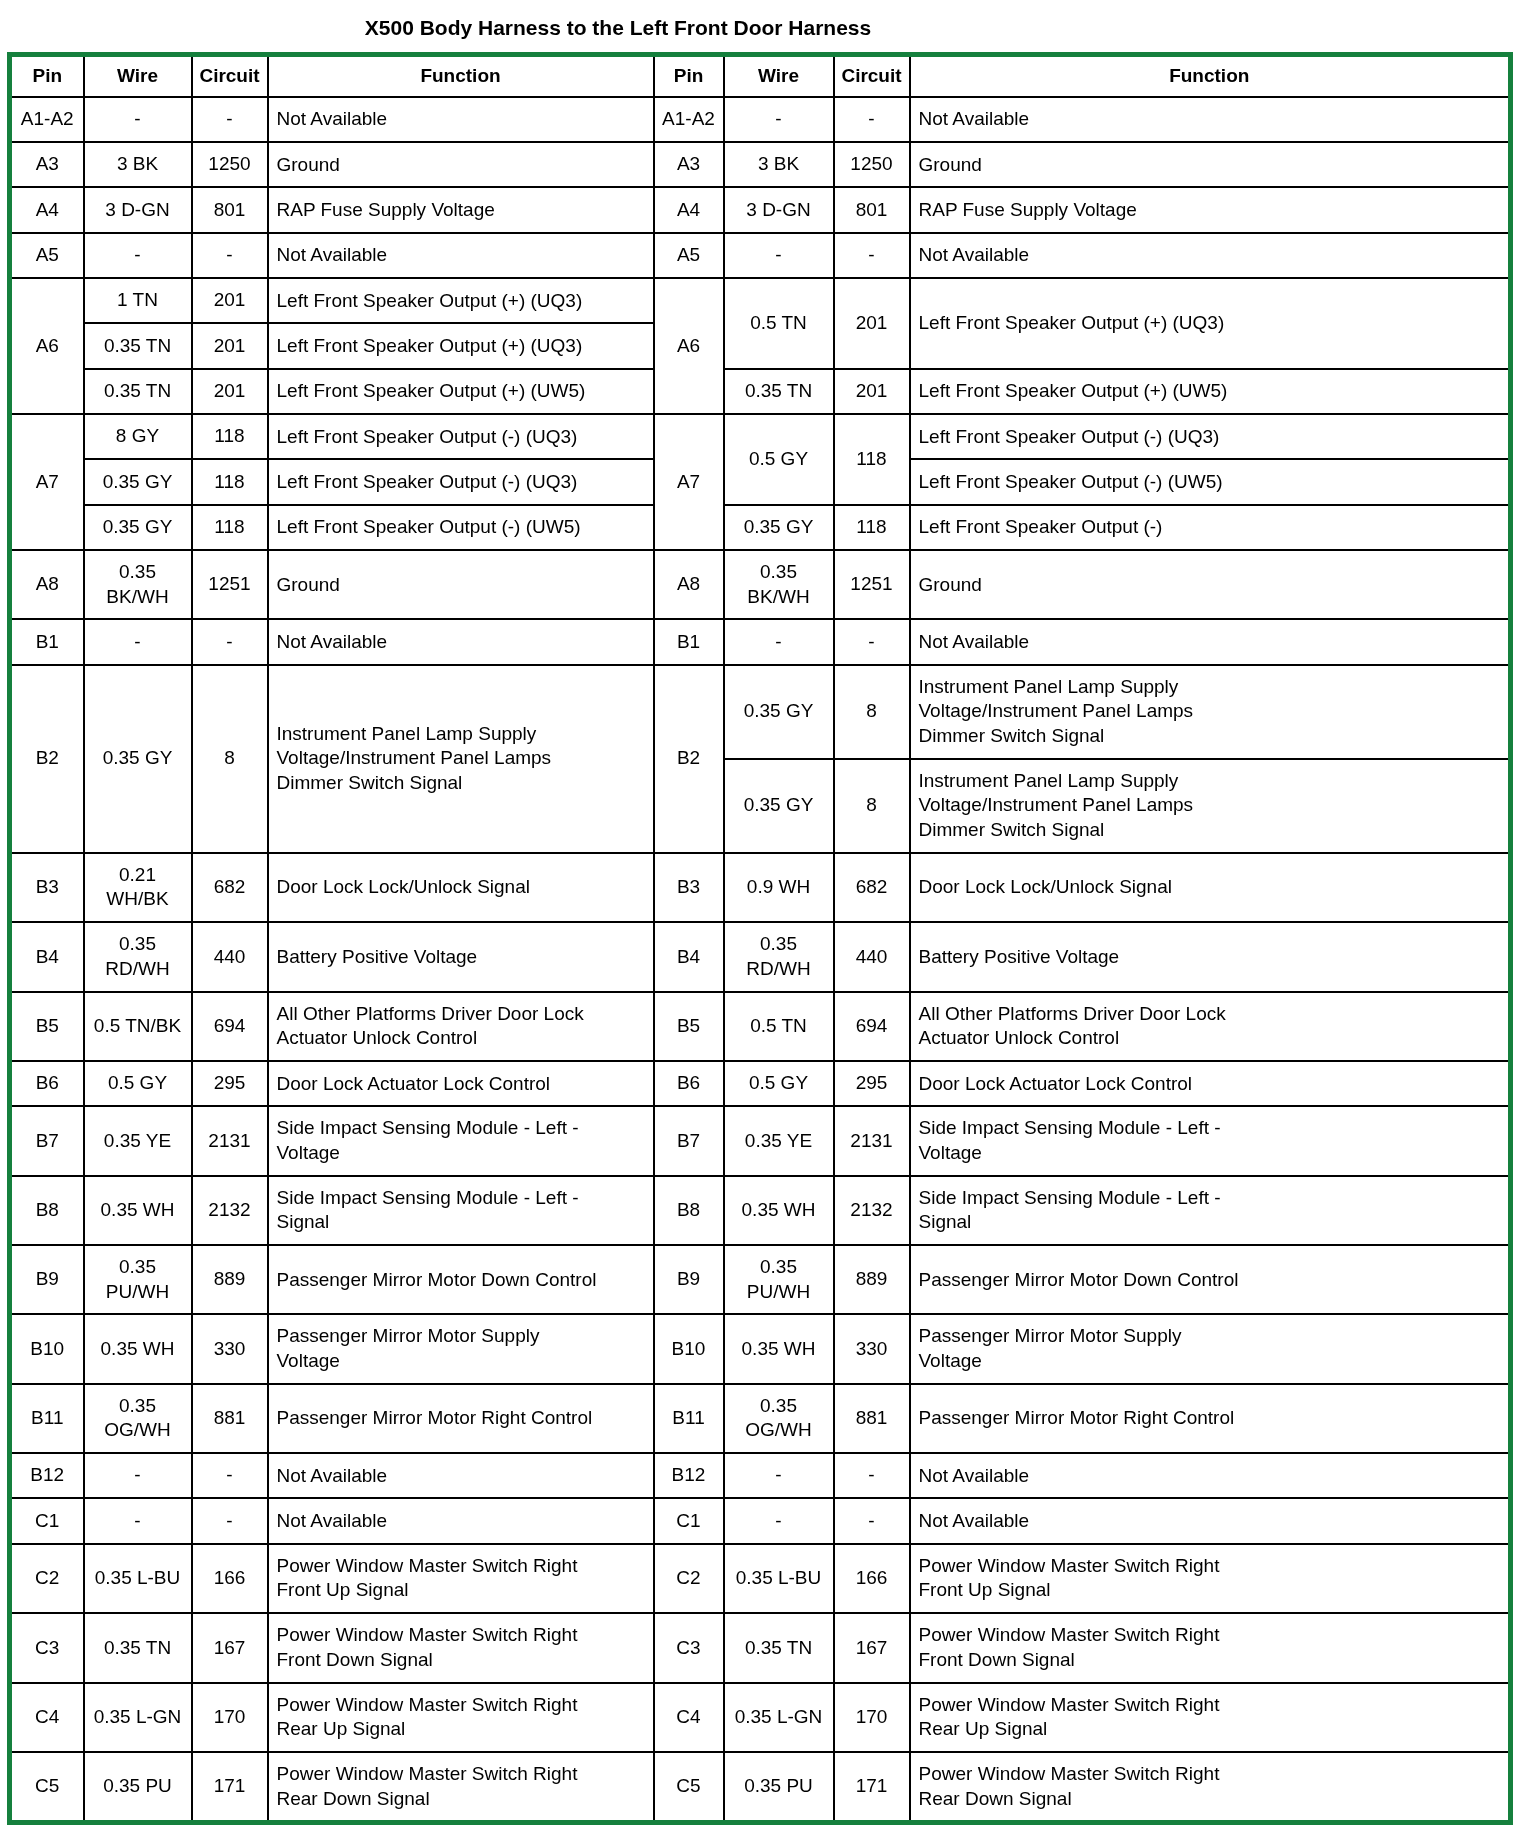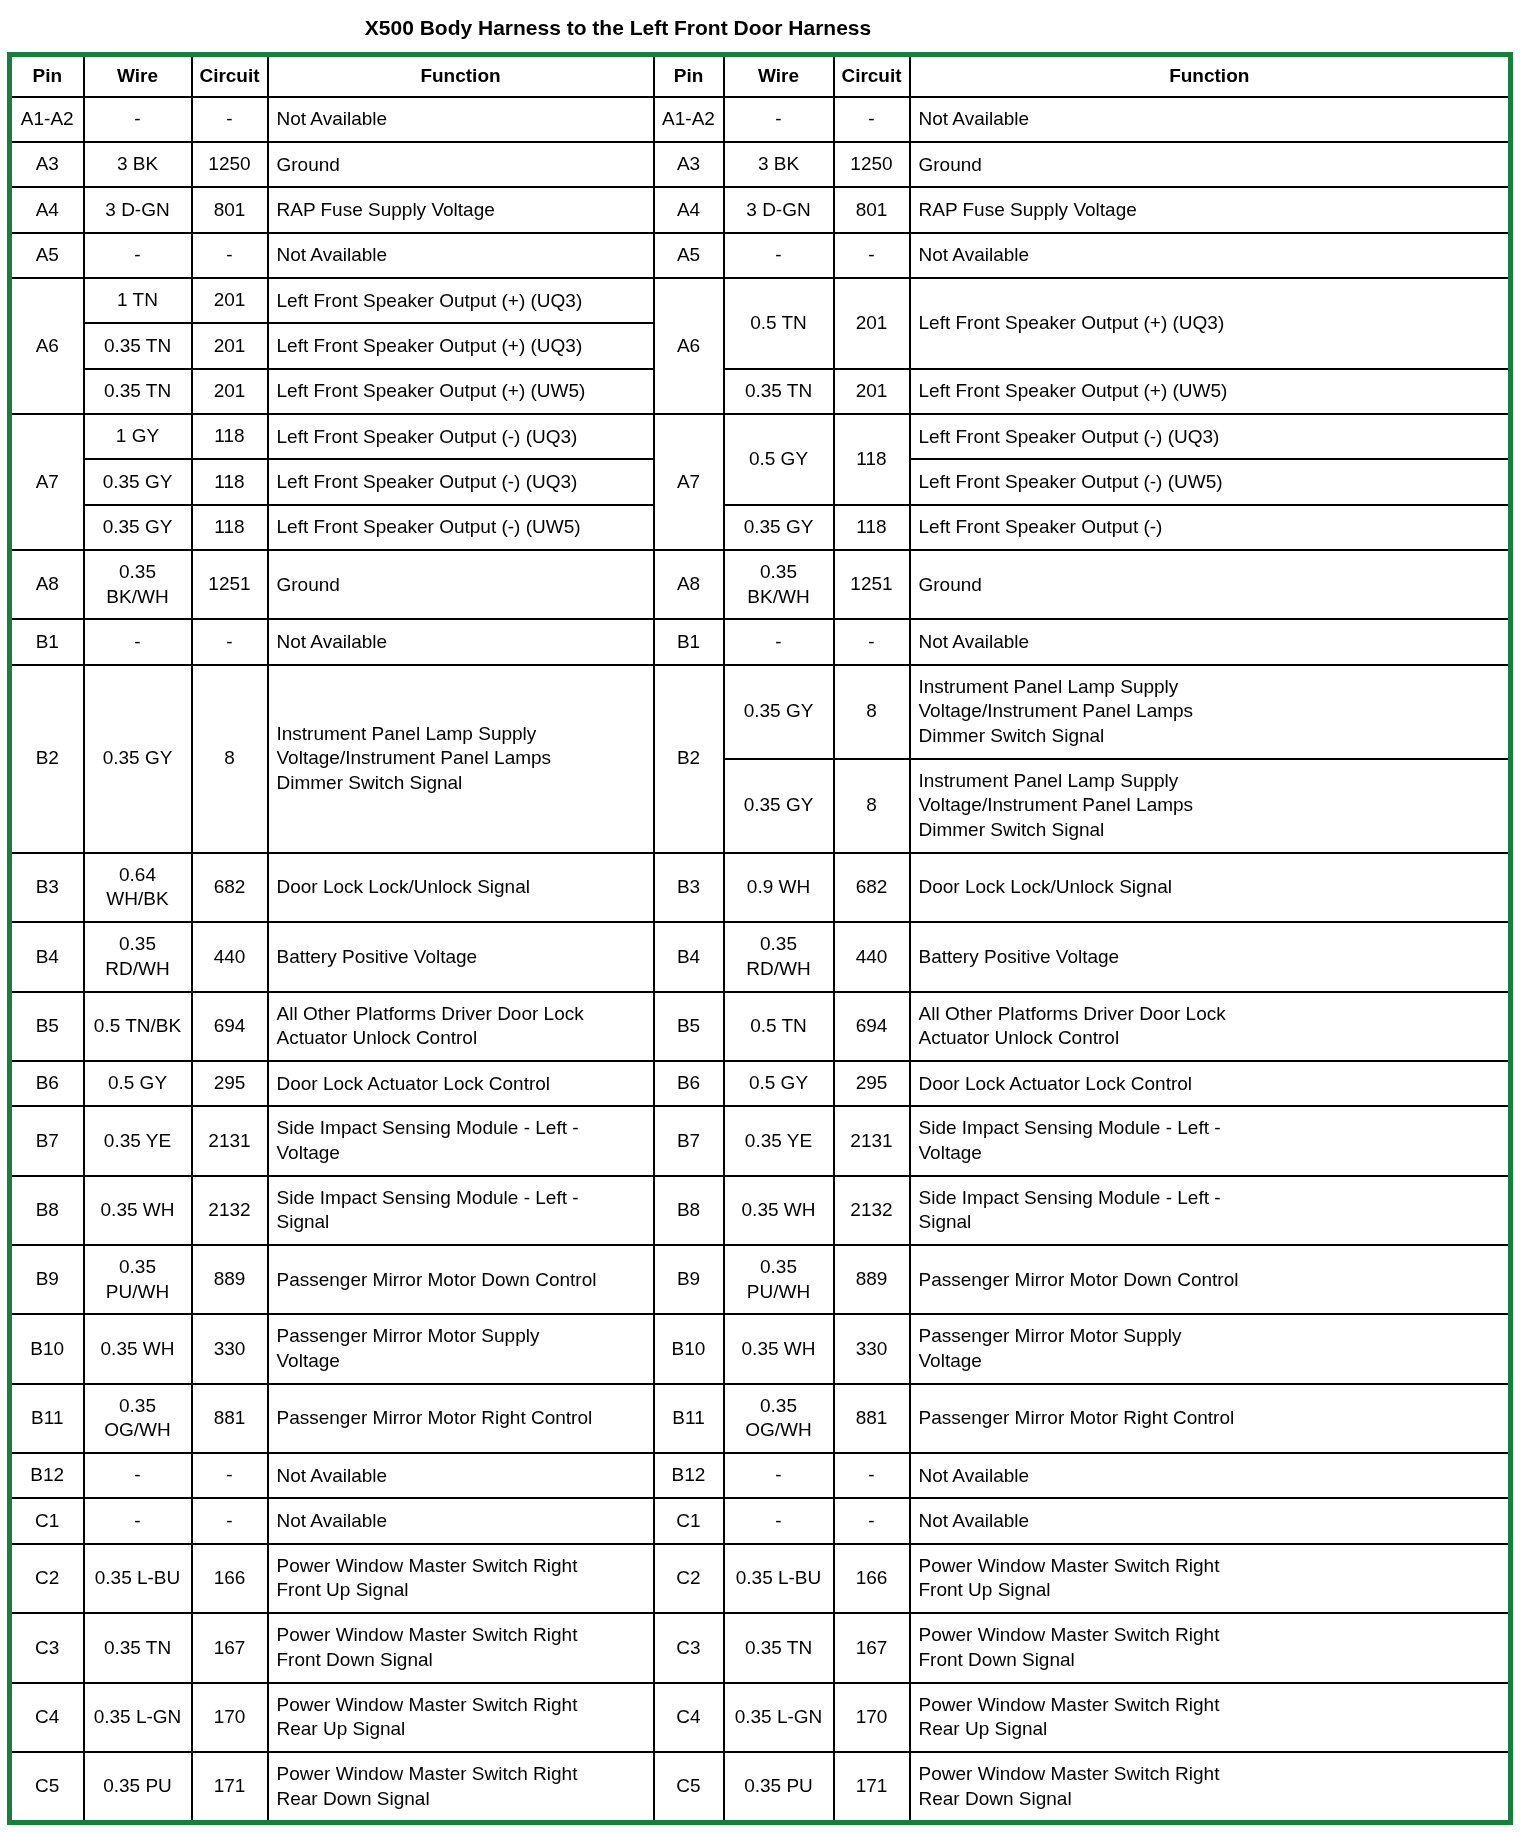"1 GY" td { text: 1 -> 8 }
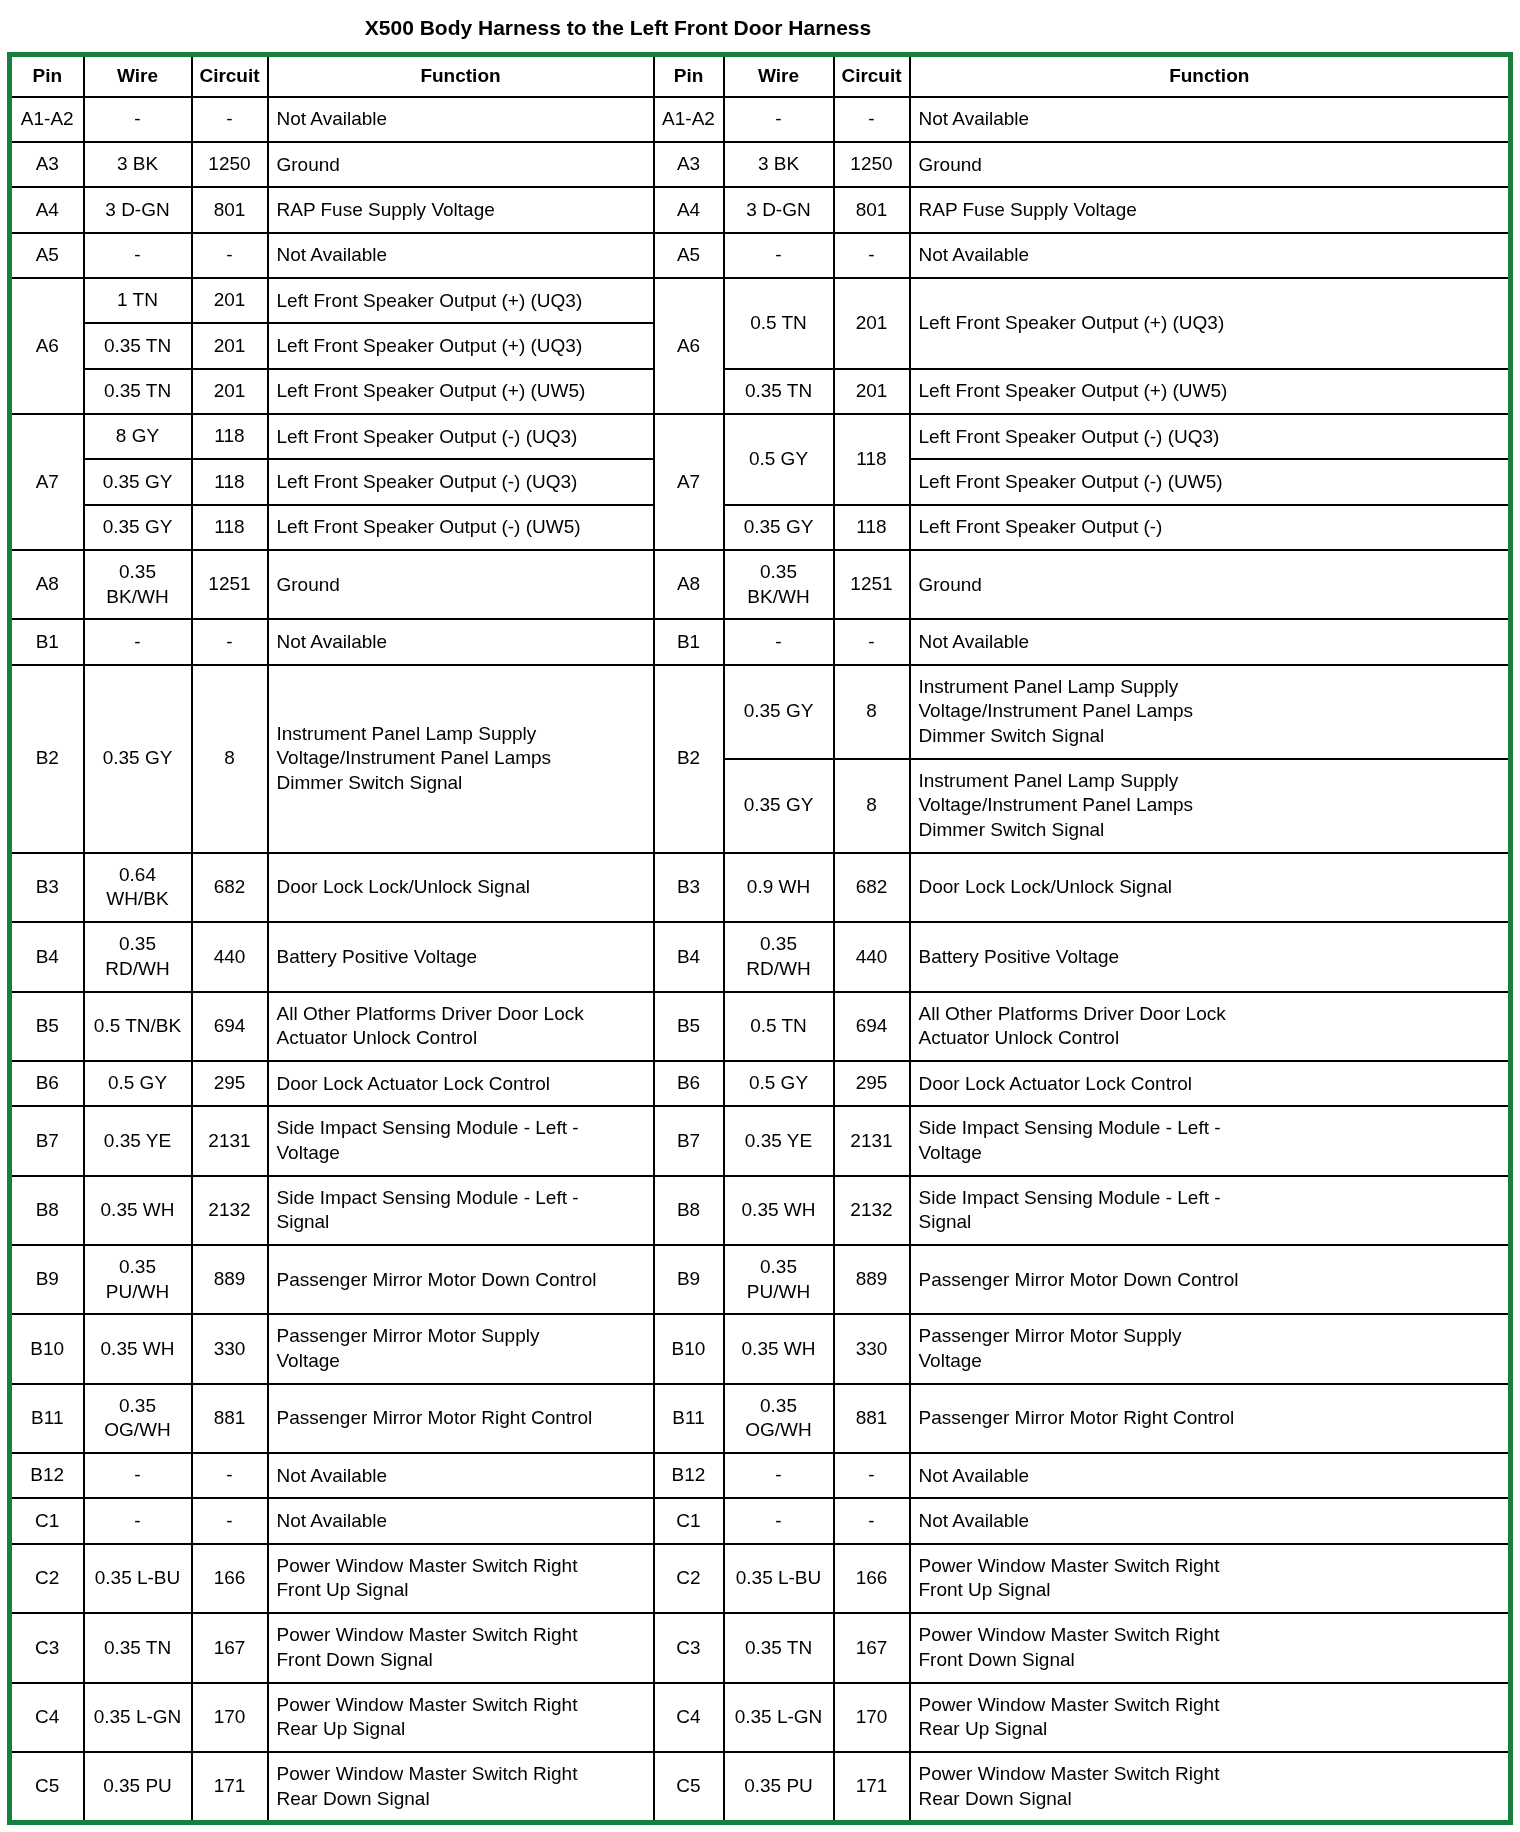"0.64 WH/BK" td { text: 0.64 -> 0.21 }
